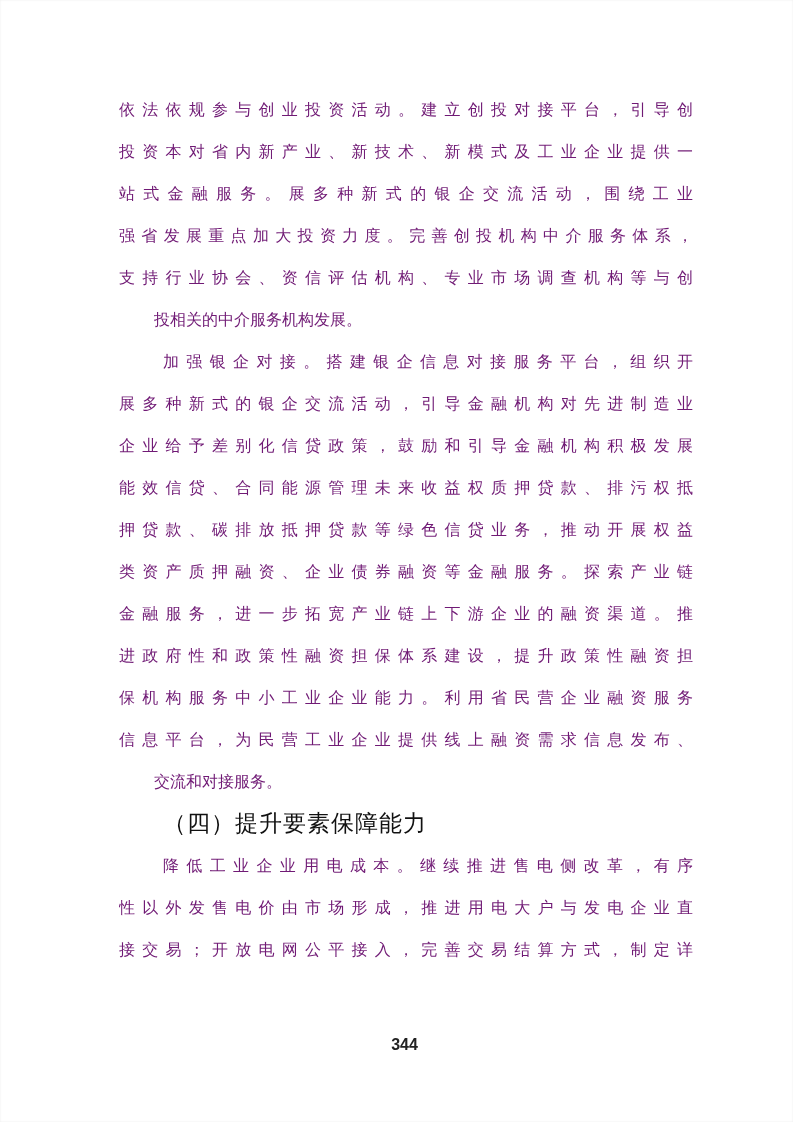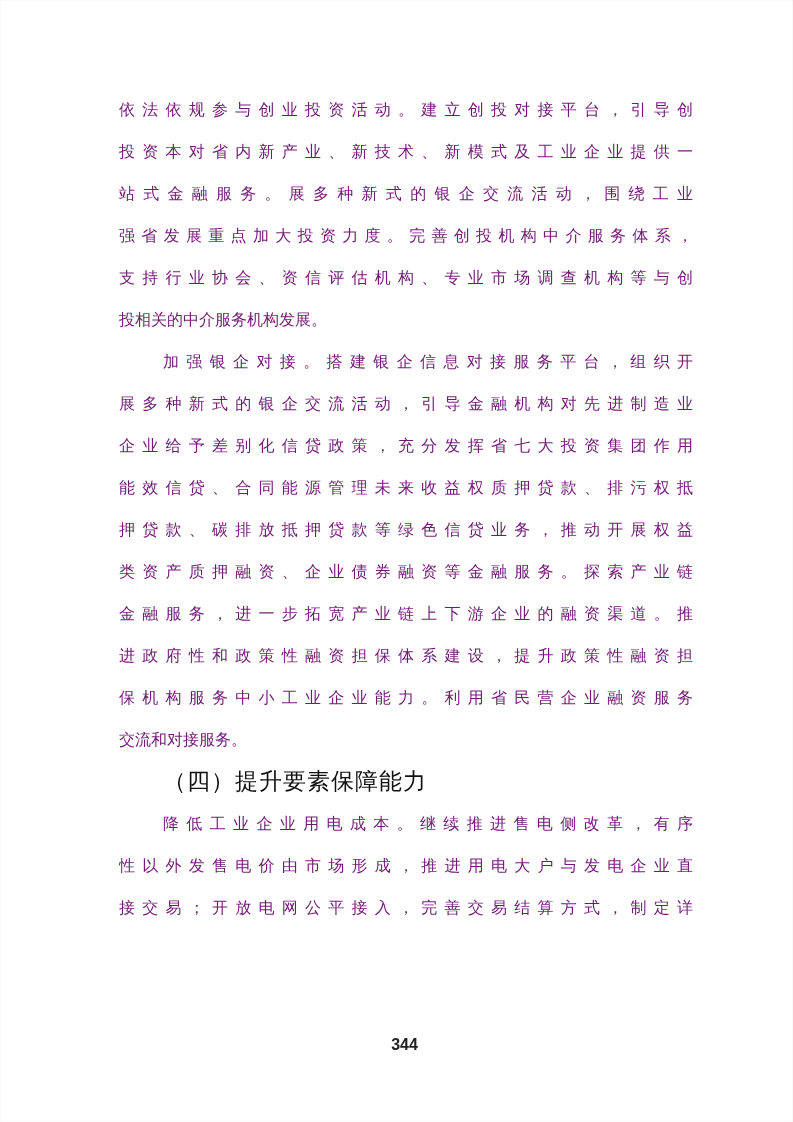"投相关的中介服务机构发展。" .line.para-end { margin-left: none -> 35px }
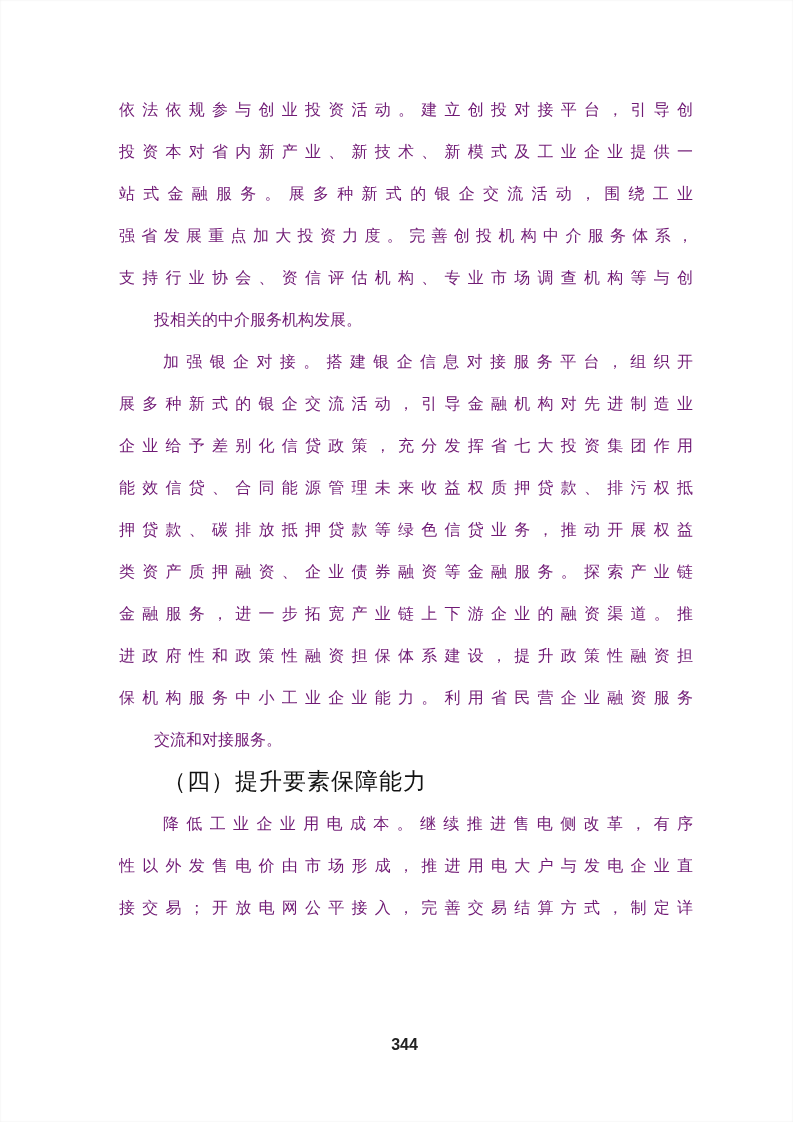"企业给予差别化信贷政策，充分发挥省七大投资集团作用" div.line { text: 充分发挥省七大投资集团作用 -> 鼓励和引导金融机构积极发展 }
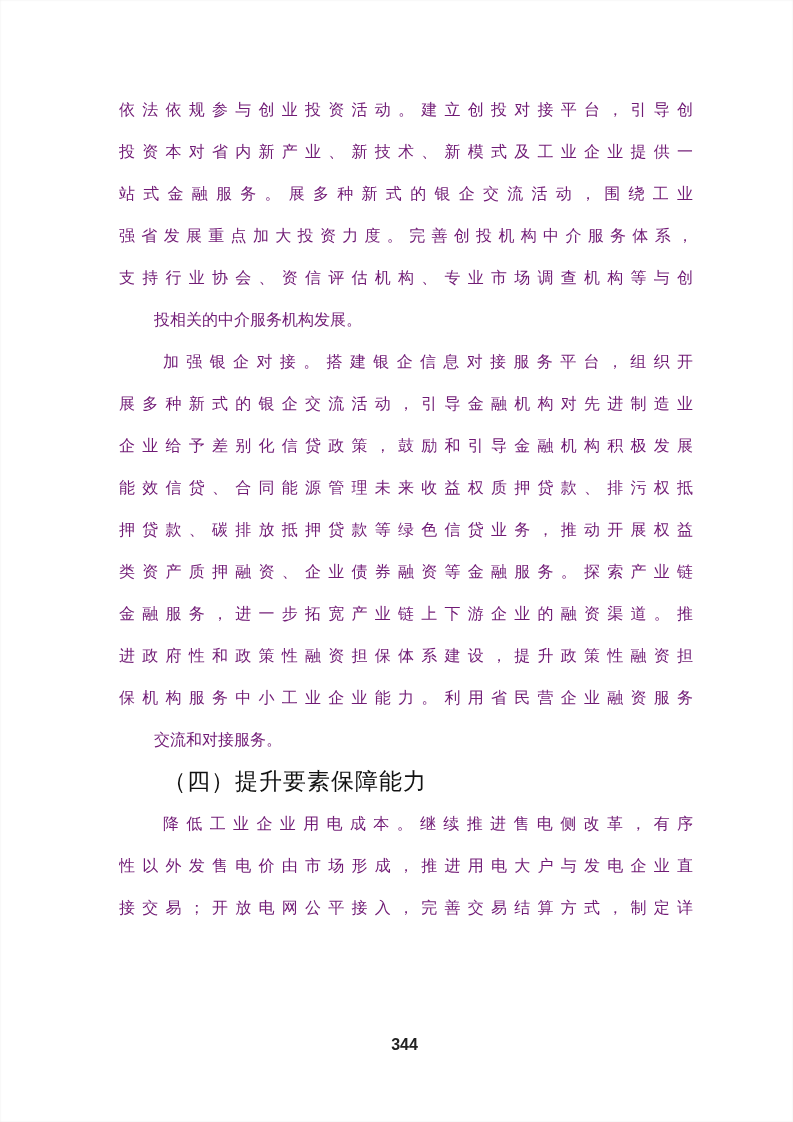"信息平台，为民营工业企业提供线上融资需求信息发布、" div.line { html: none -> <div>信息平台，为民营工业企业提供线上融资需求信息发布、</div> }
